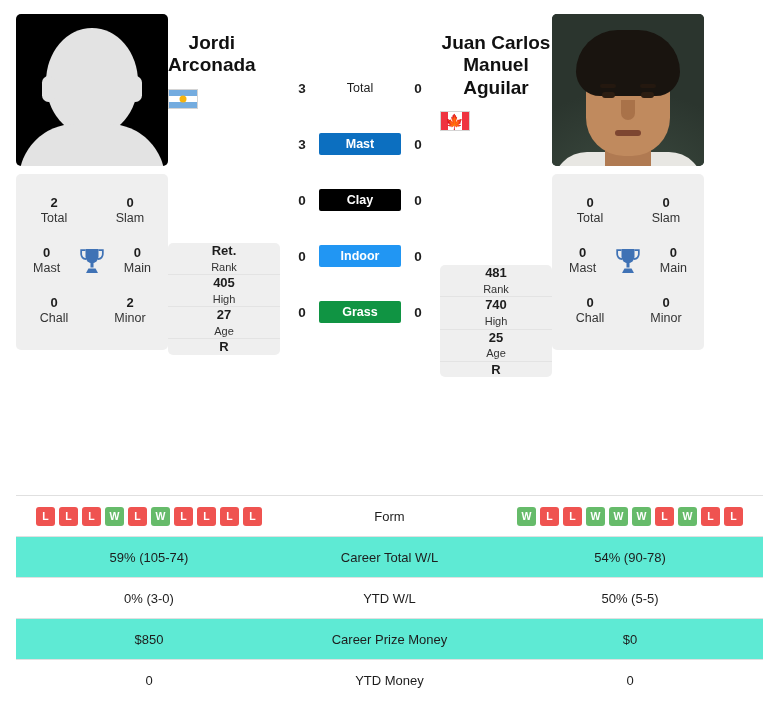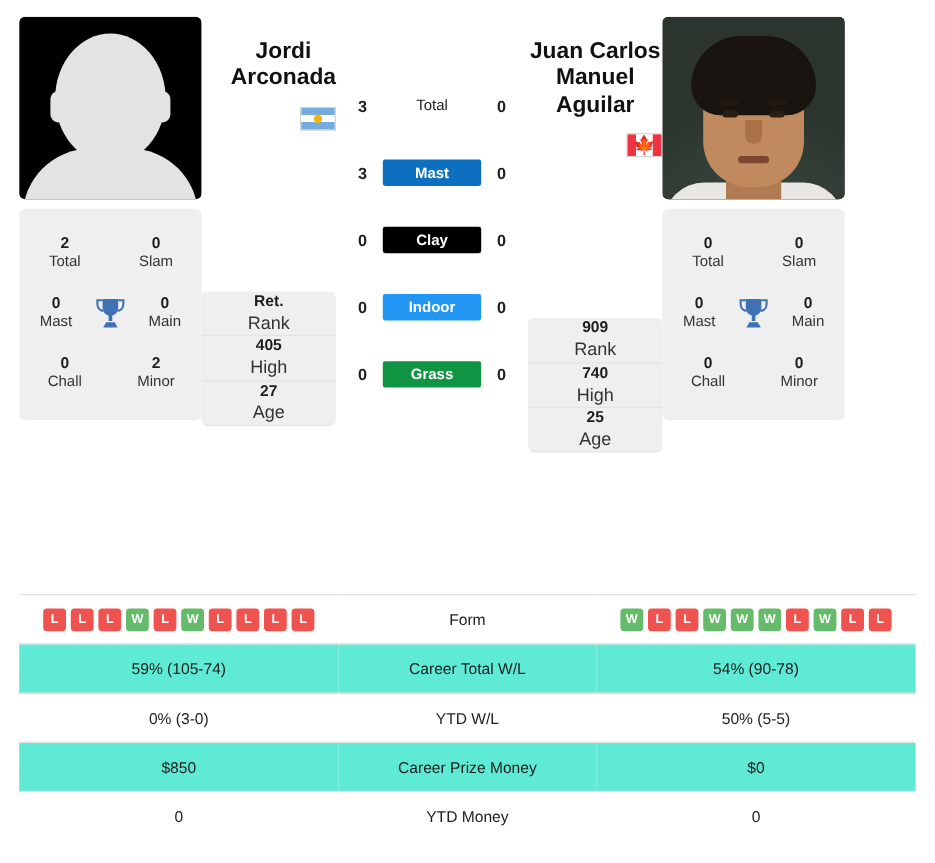"Jordi" .name-col { align-items: flex-end -> flex-start }
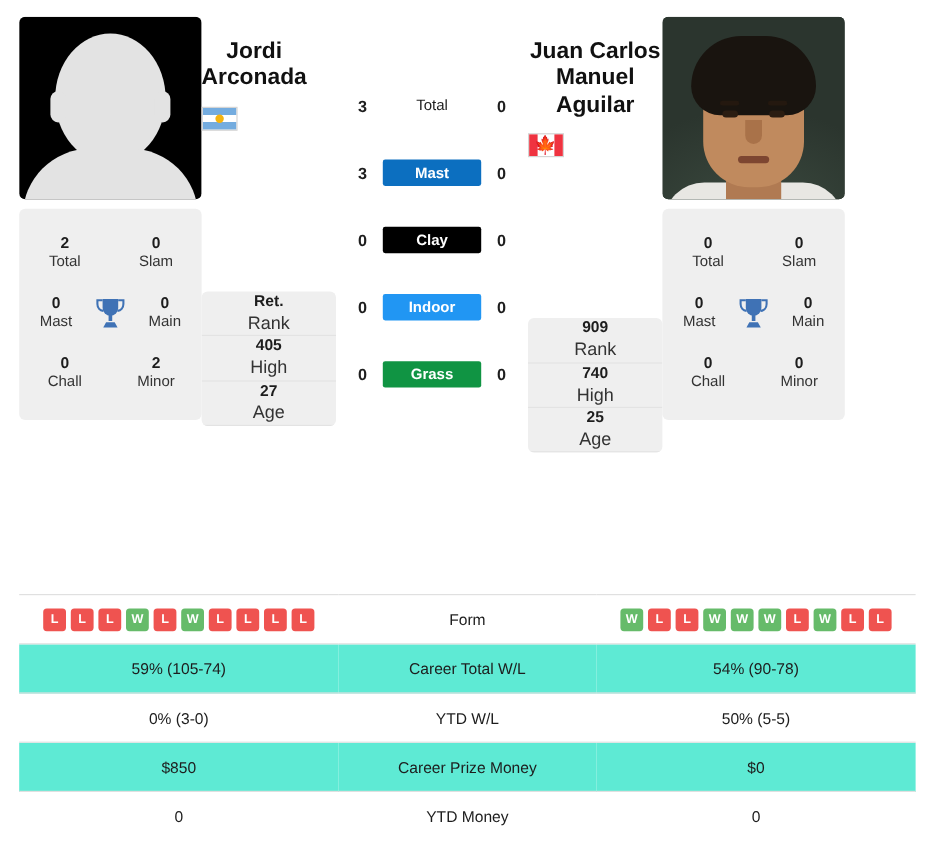"Rank" .stat-lbl { font-size: 15px -> 11px }
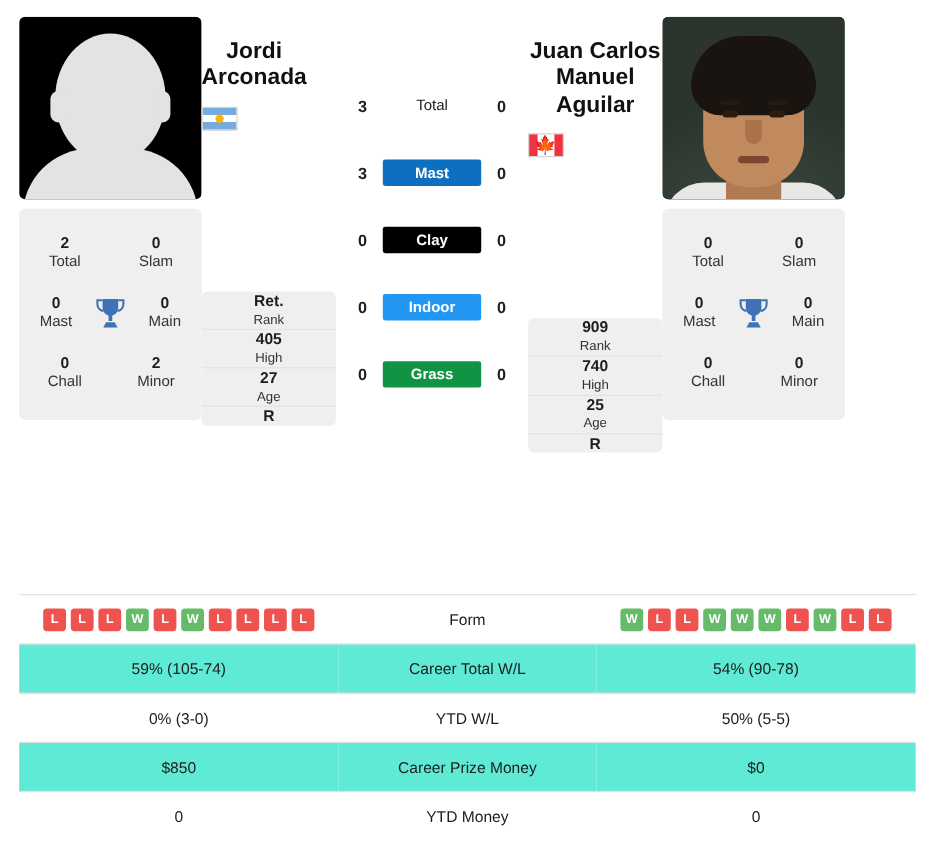"909" div.stat-val { text: 909 -> 481 }
